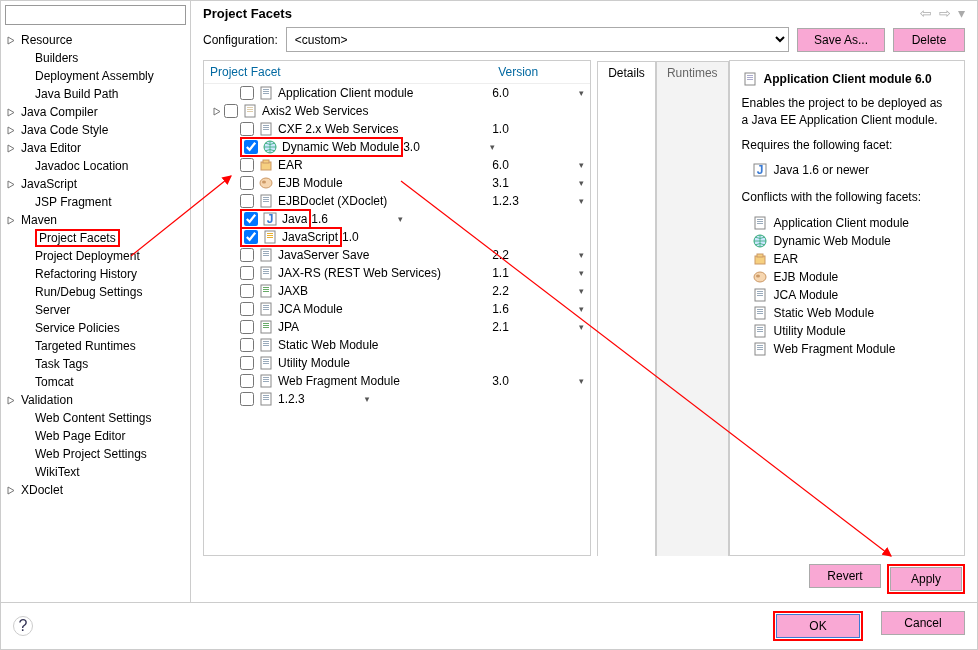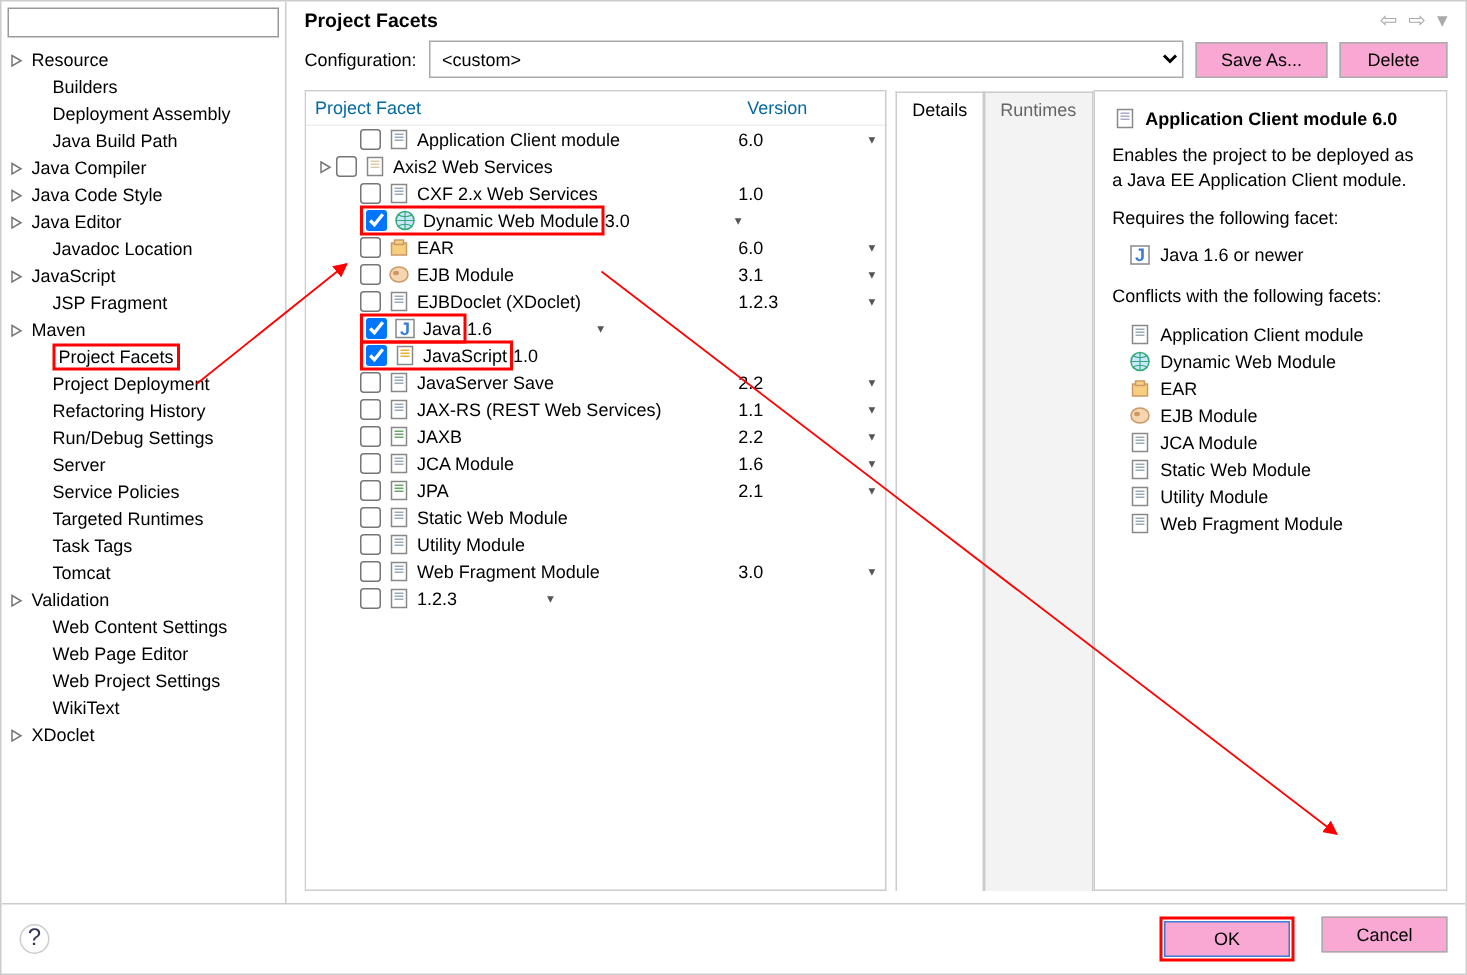"Revert" div.apply-row { html: none -> <div> <button>Revert</button> <span><button>Apply</button></span> </div> }
